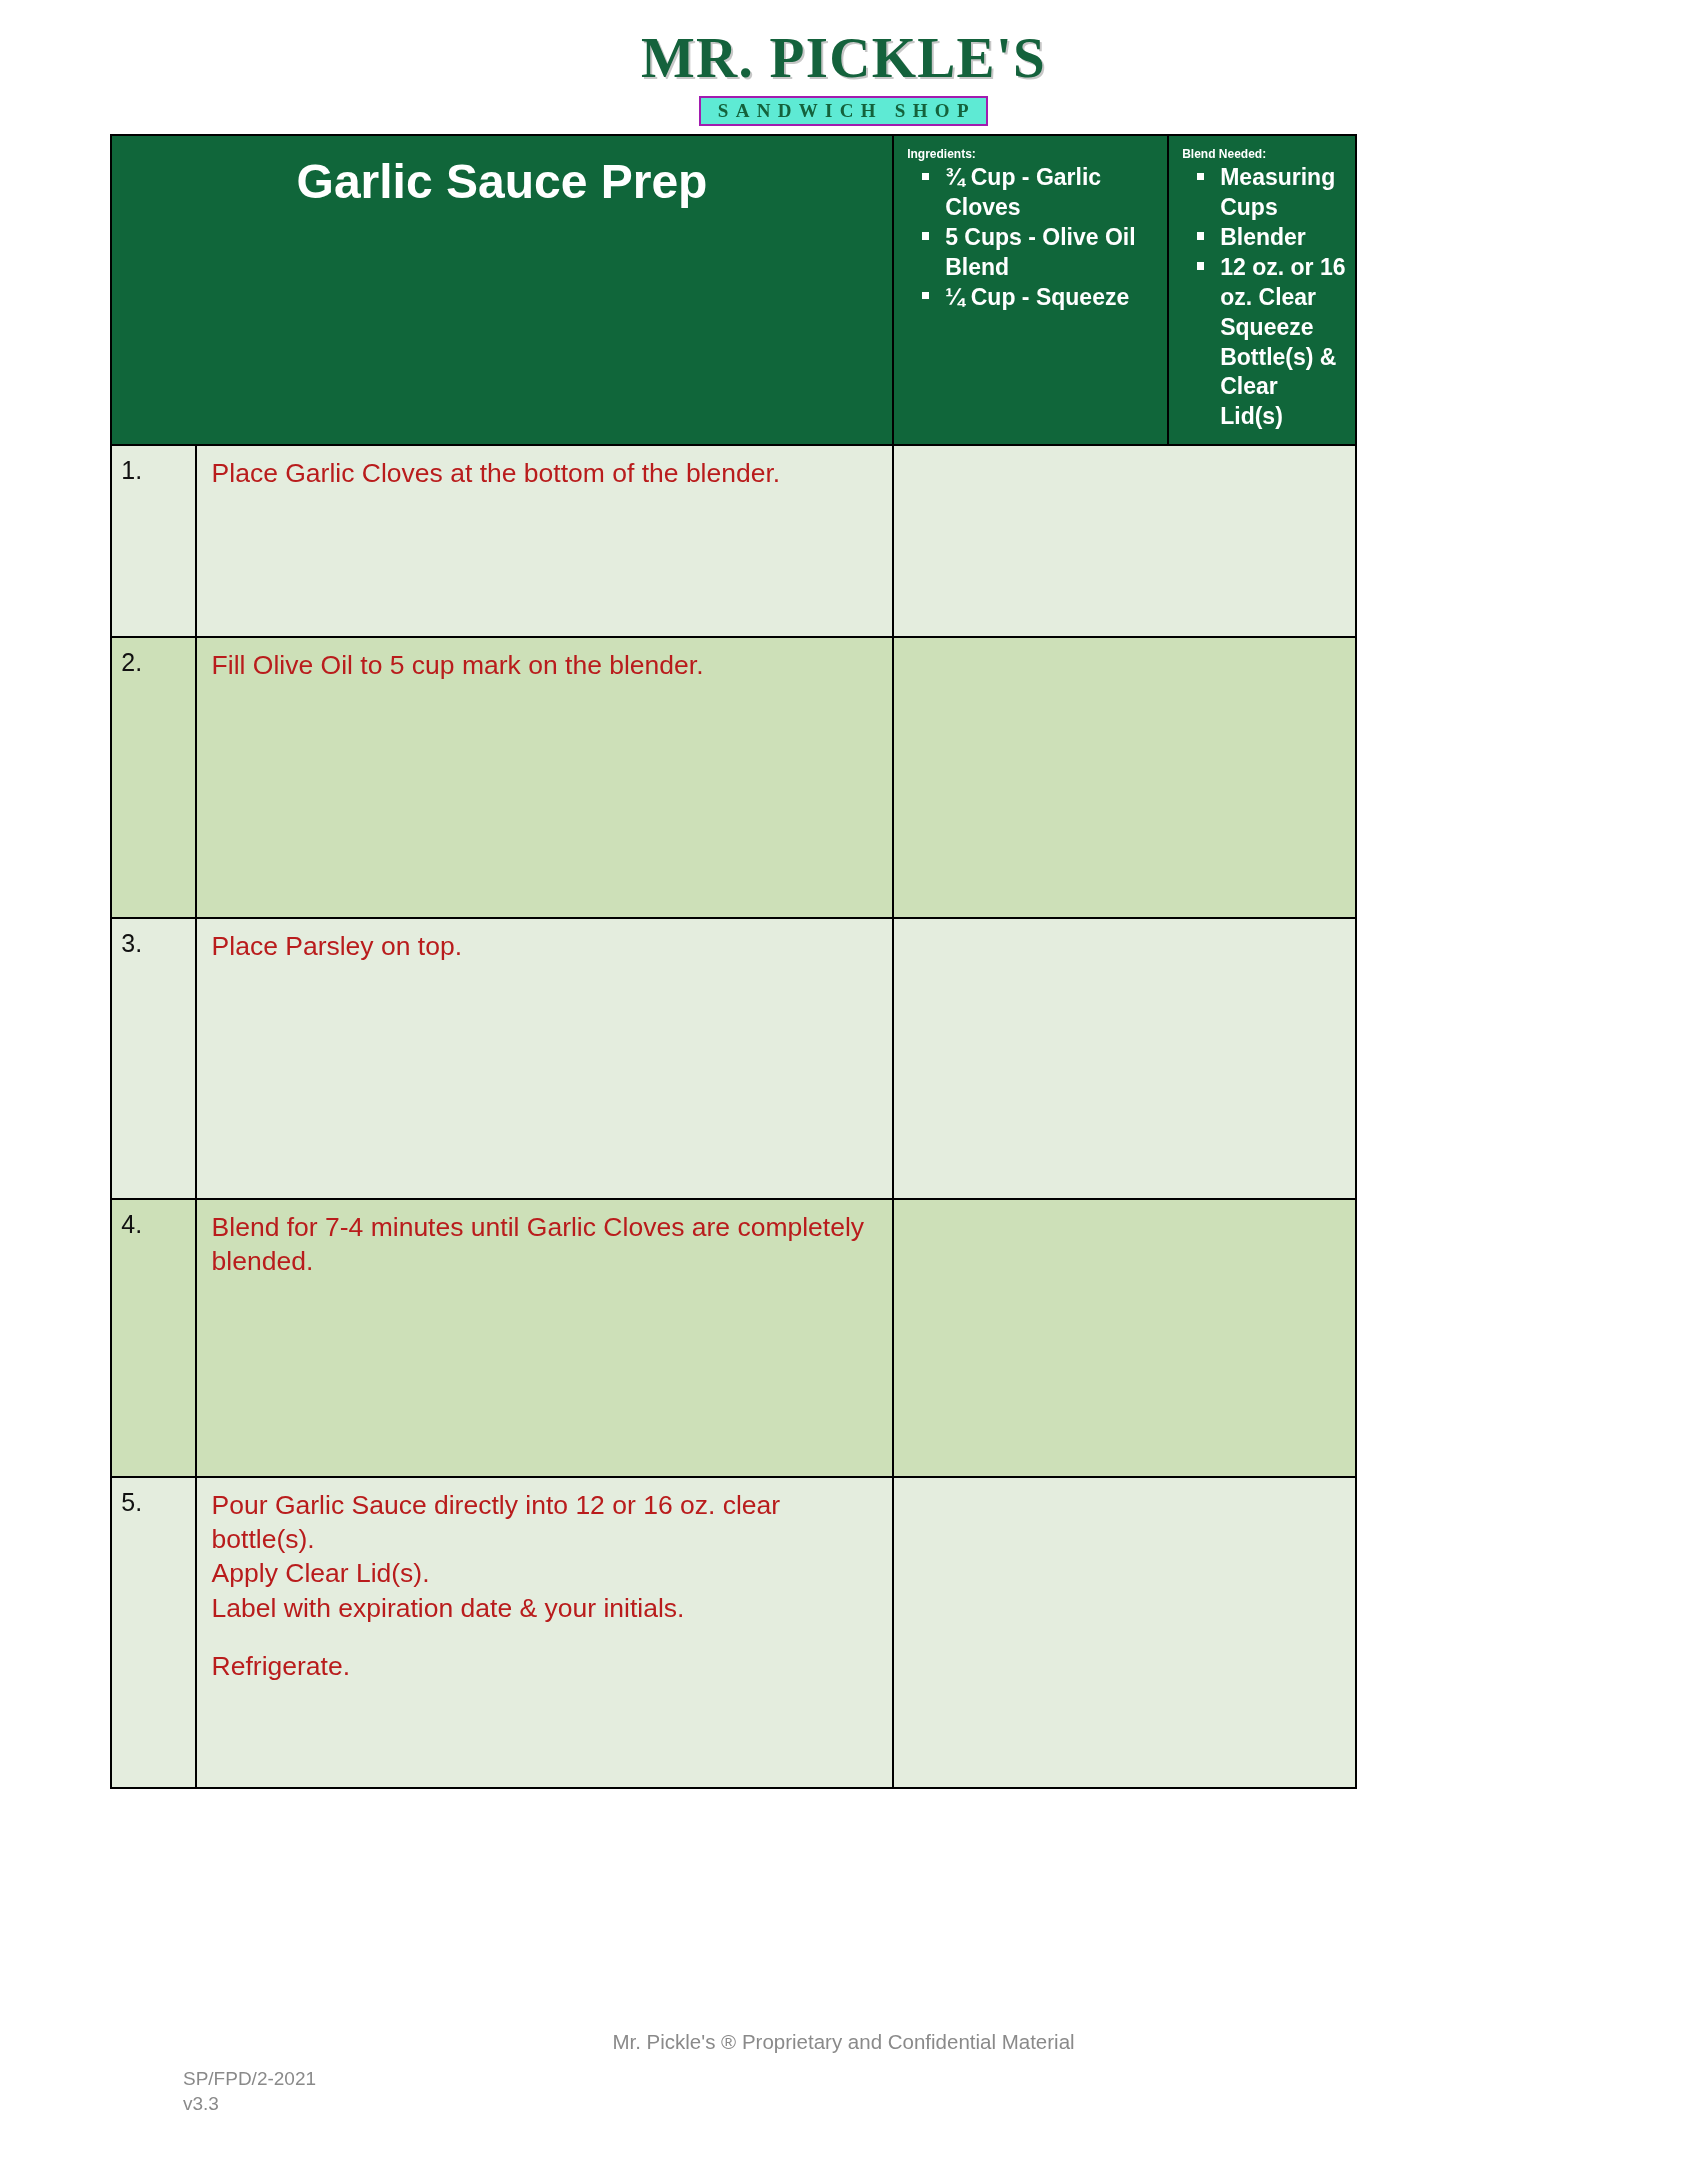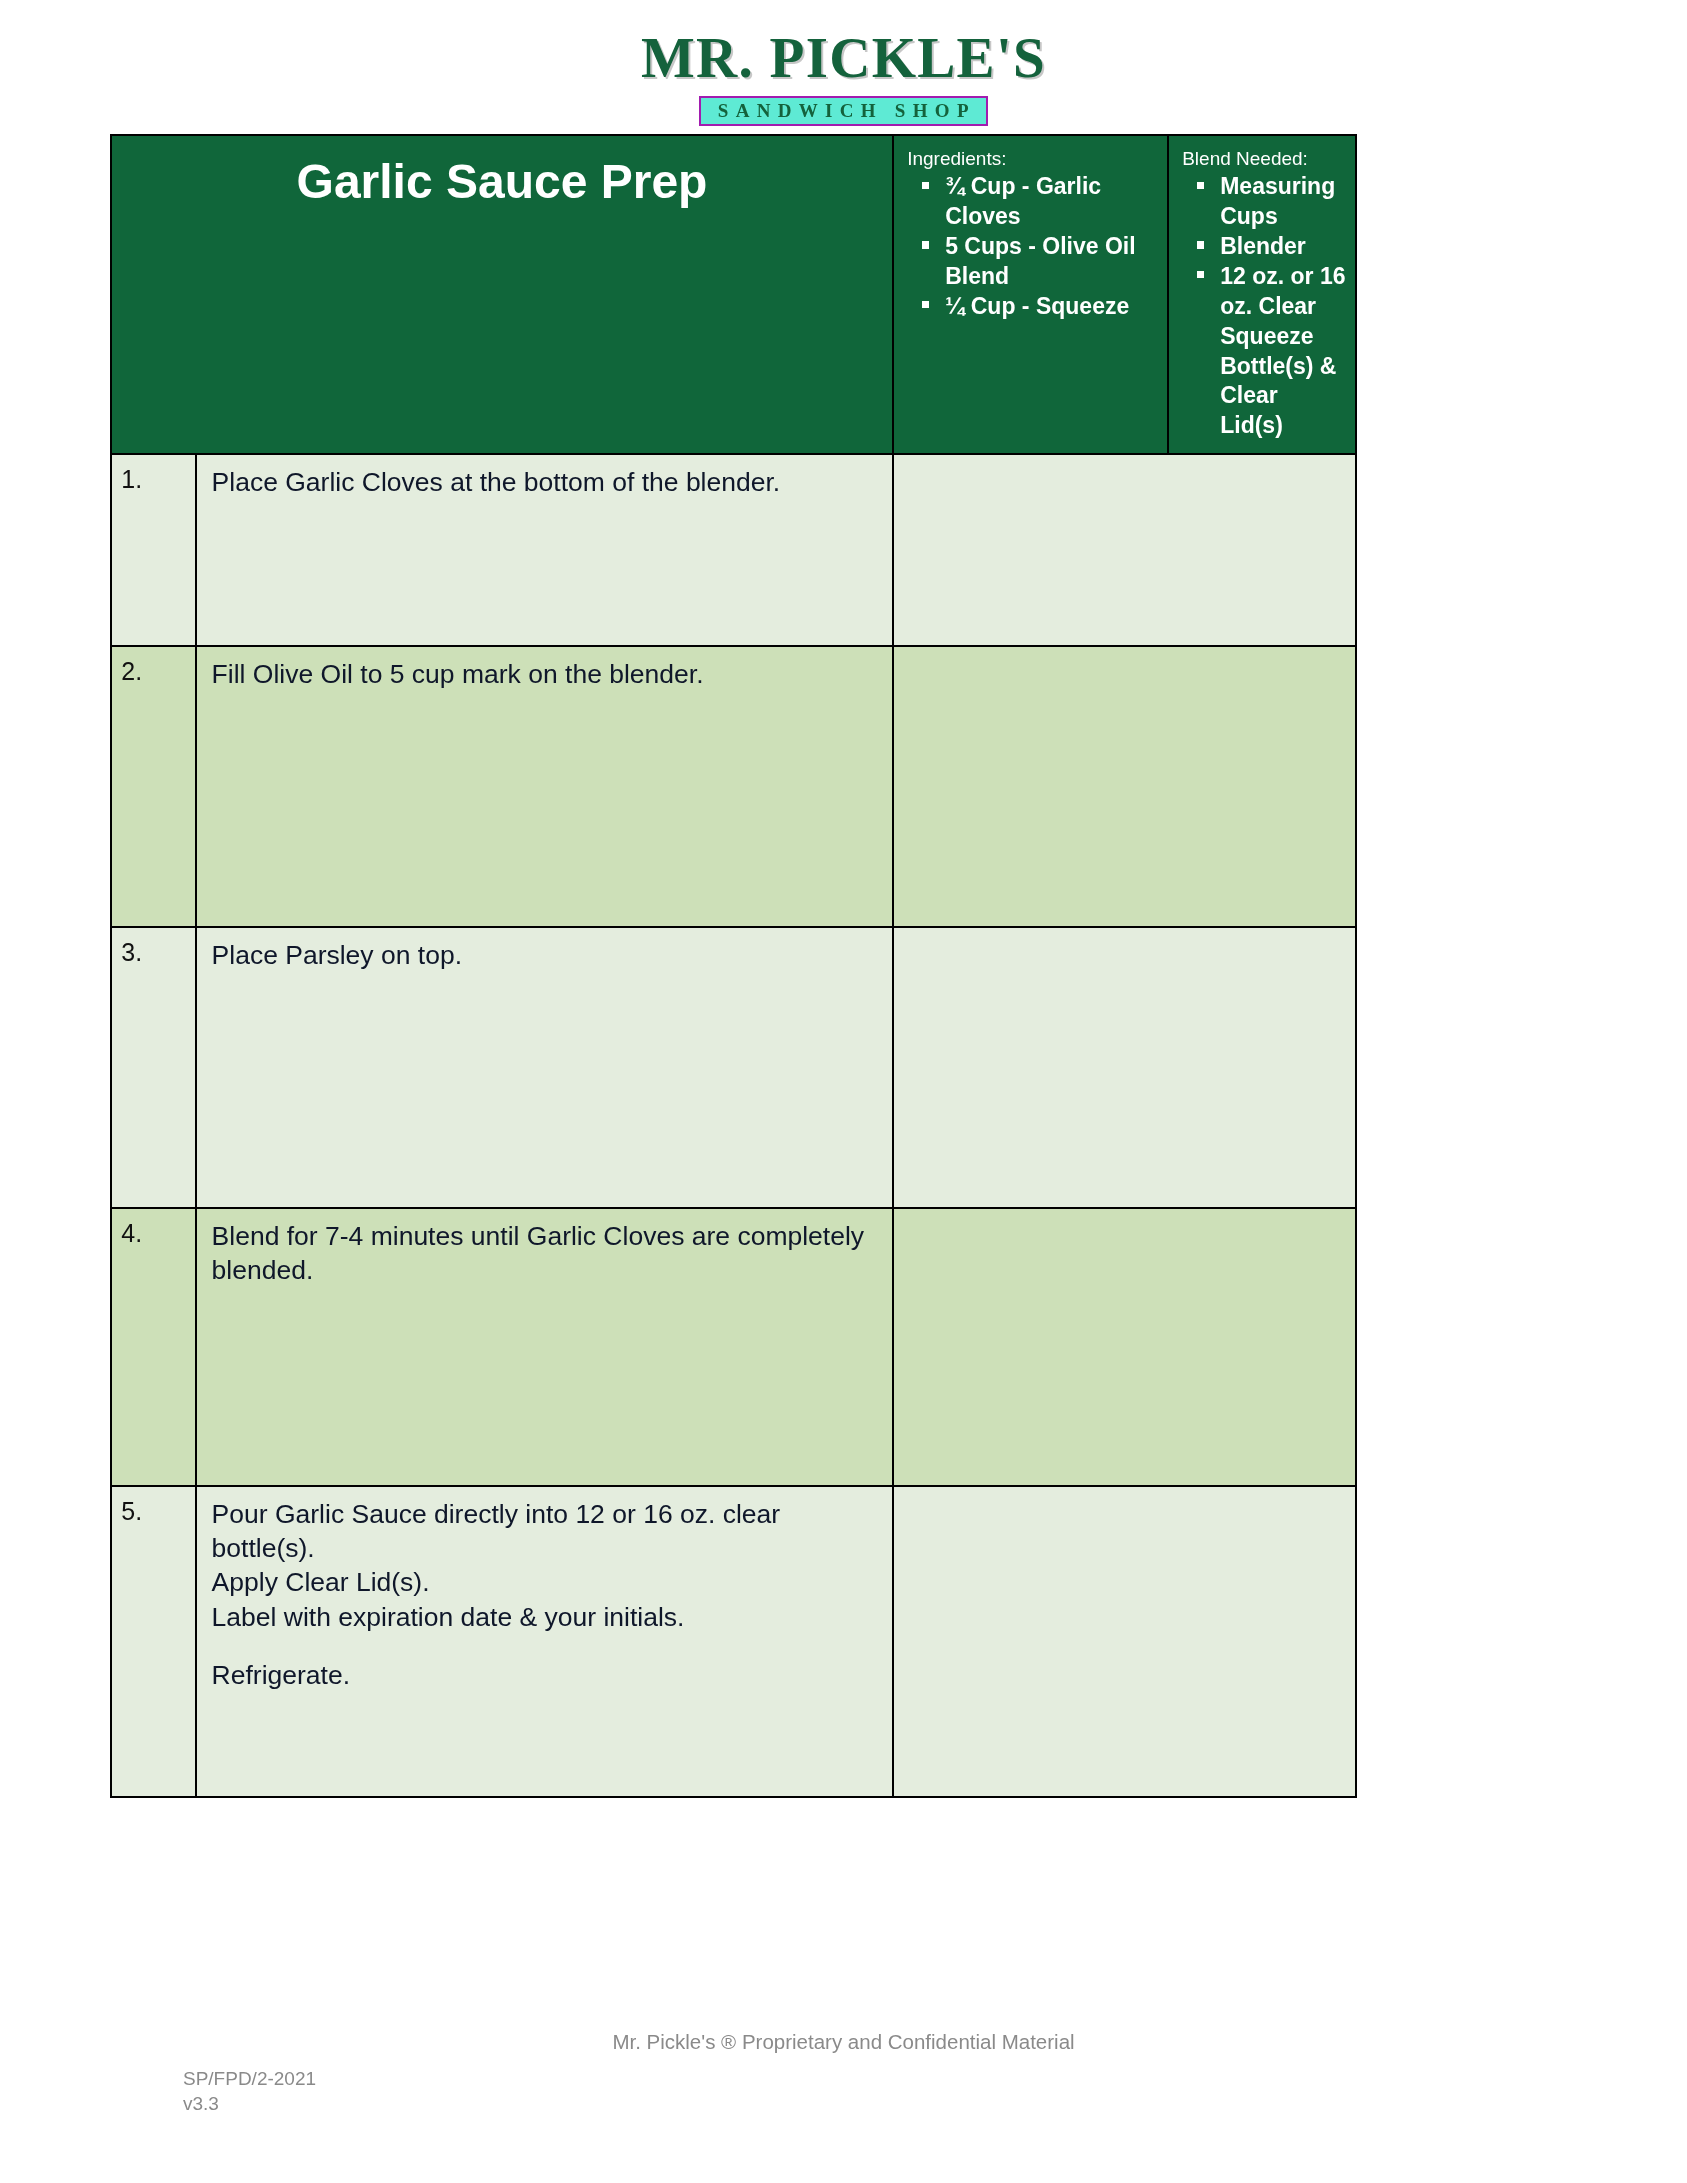"Ingredients:" .hdr-list .hl-title { font-size: 19px -> 12px; font-weight: normal -> bold }
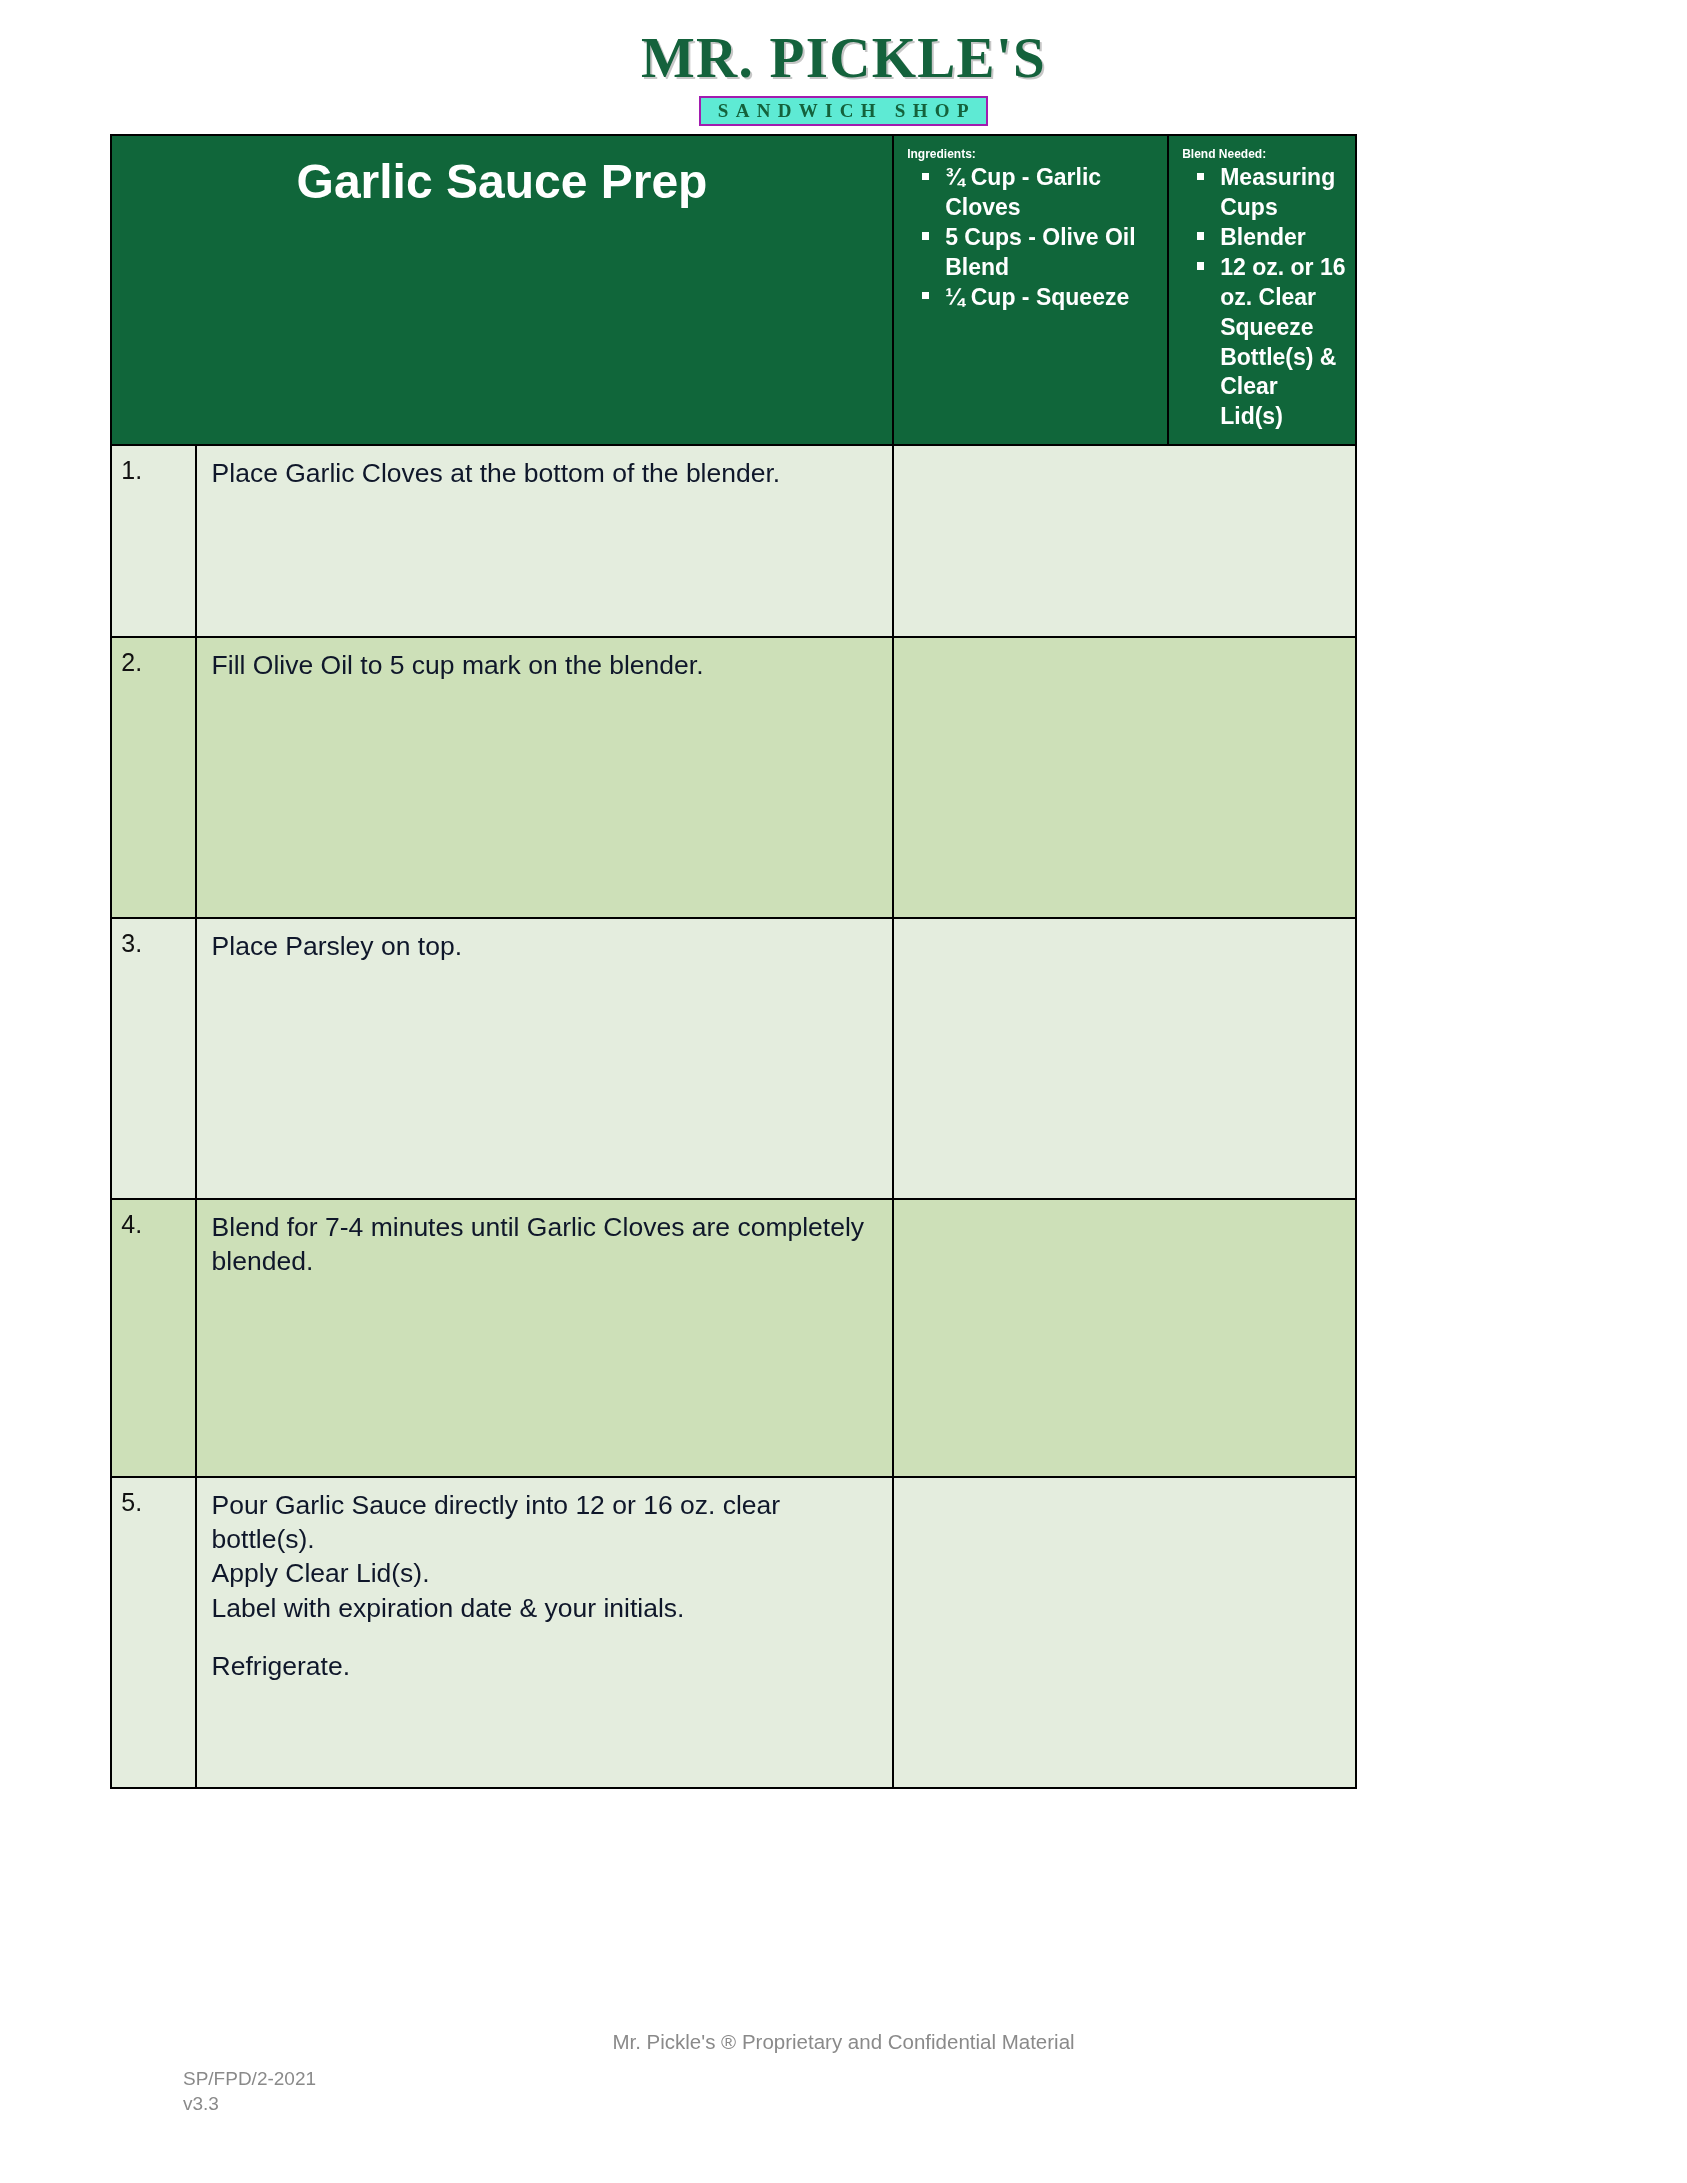"Place Garlic Cloves at the" .txt-cell { color: #0f172a -> #b91c1c }
